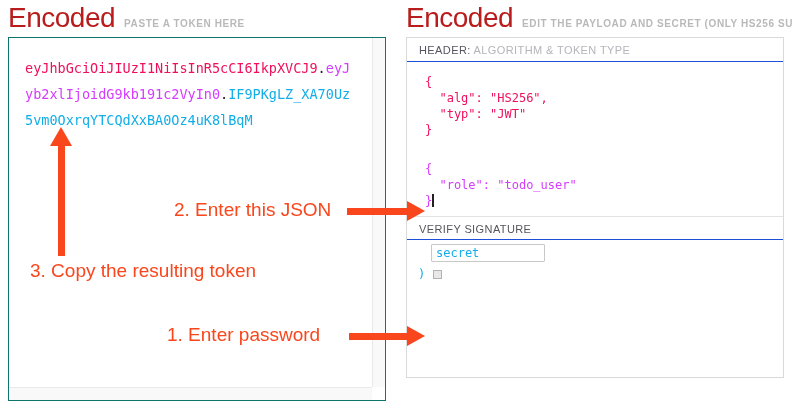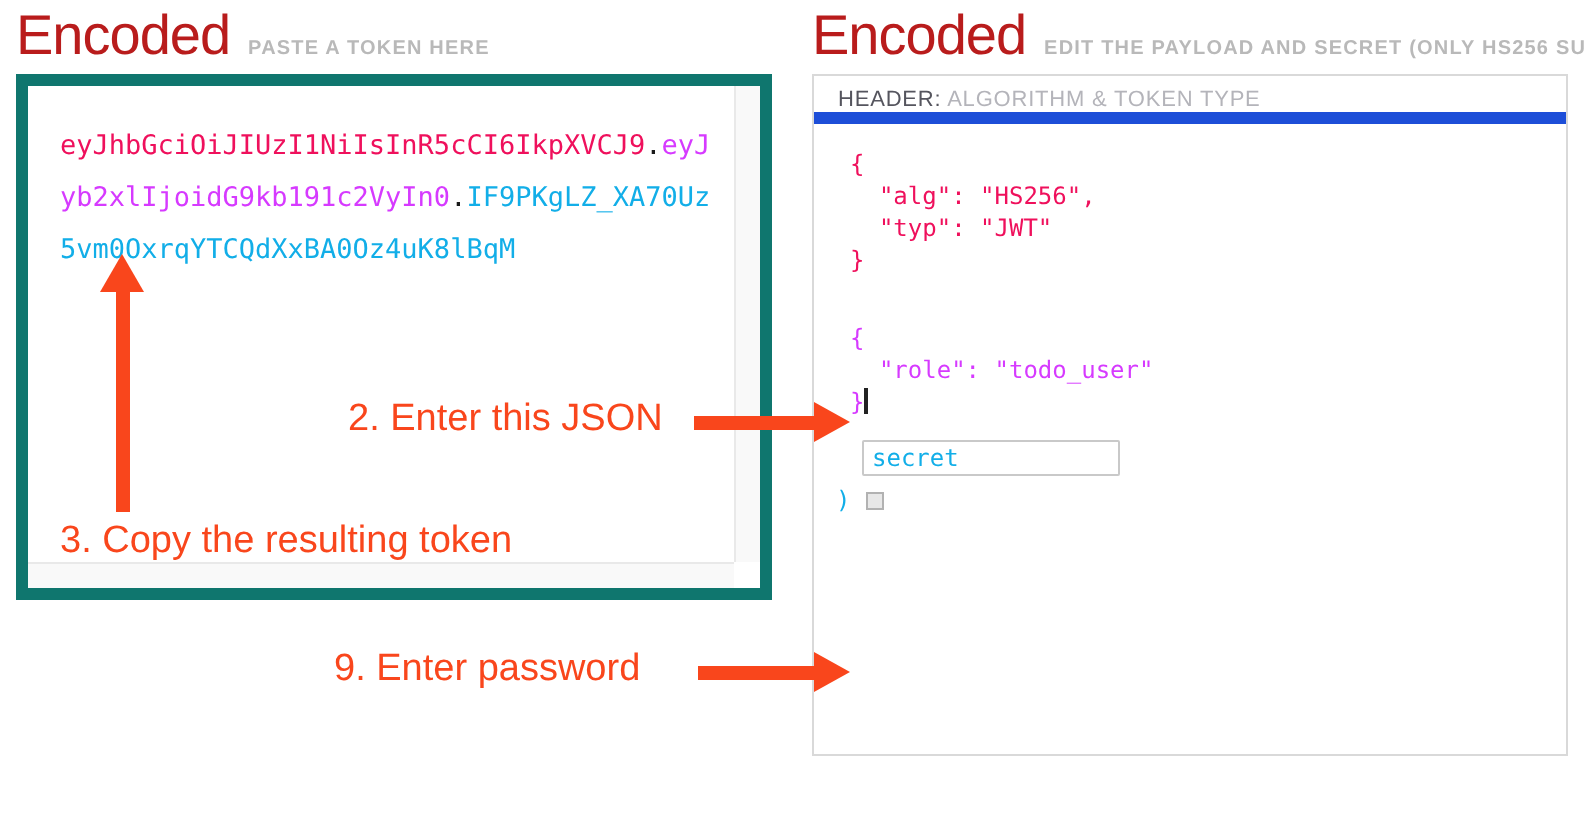"HEADER: ALGORITHM & TOKEN TYPE" .sec-label { border-bottom: 6px solid #1d4ed8 -> 1px solid #1d4ed8 }
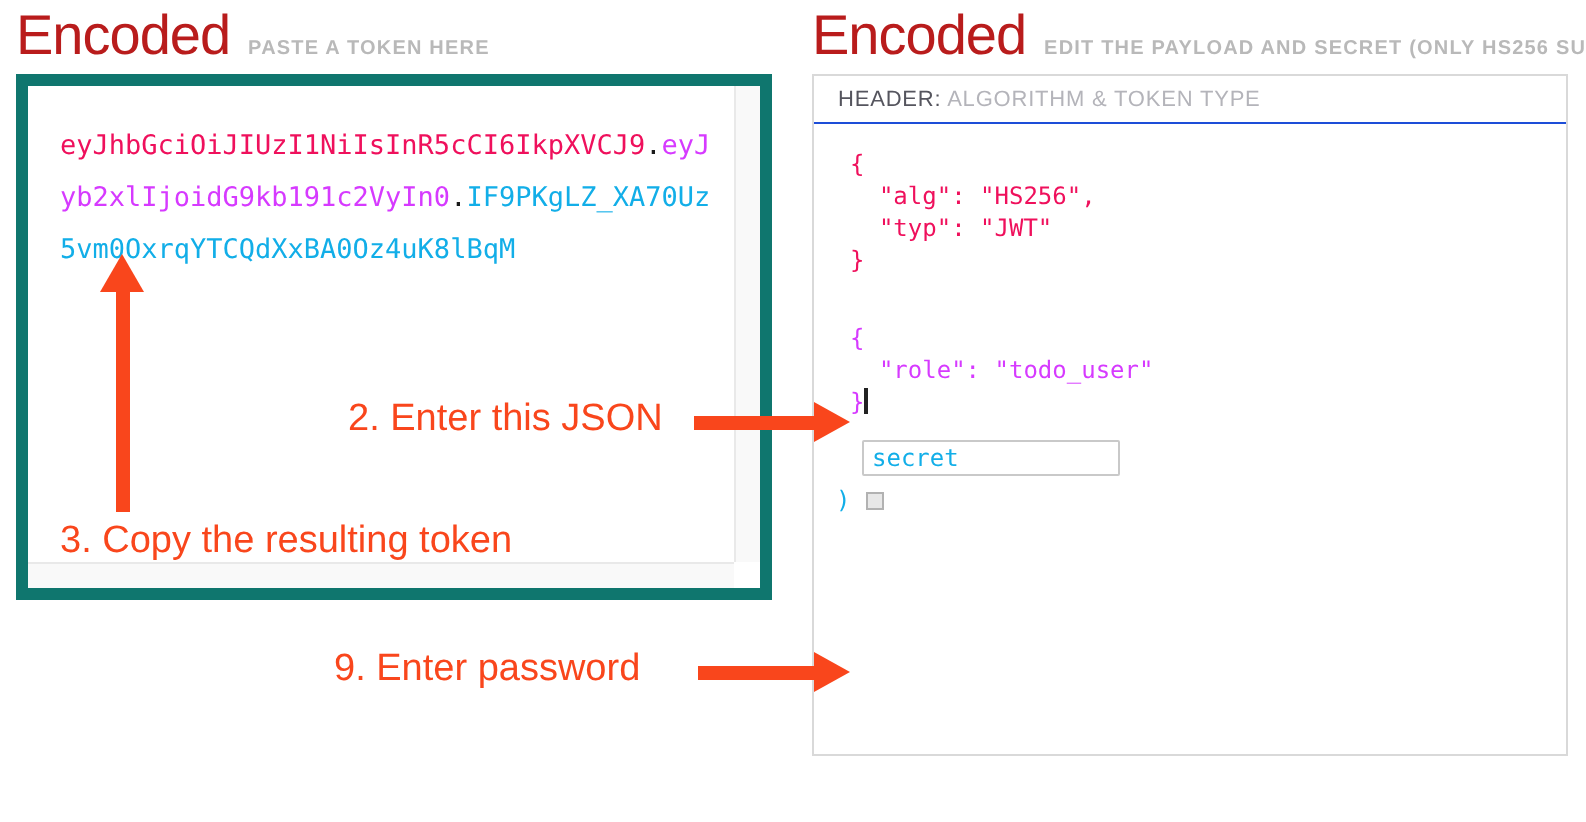"eyJhbGciOiJIUzI1NiIsInR5cCI6IkpXVCJ9.eyJ" .enc-box { border: 6px solid #0f766e -> 1px solid #0f766e; height: 263px -> 364px }
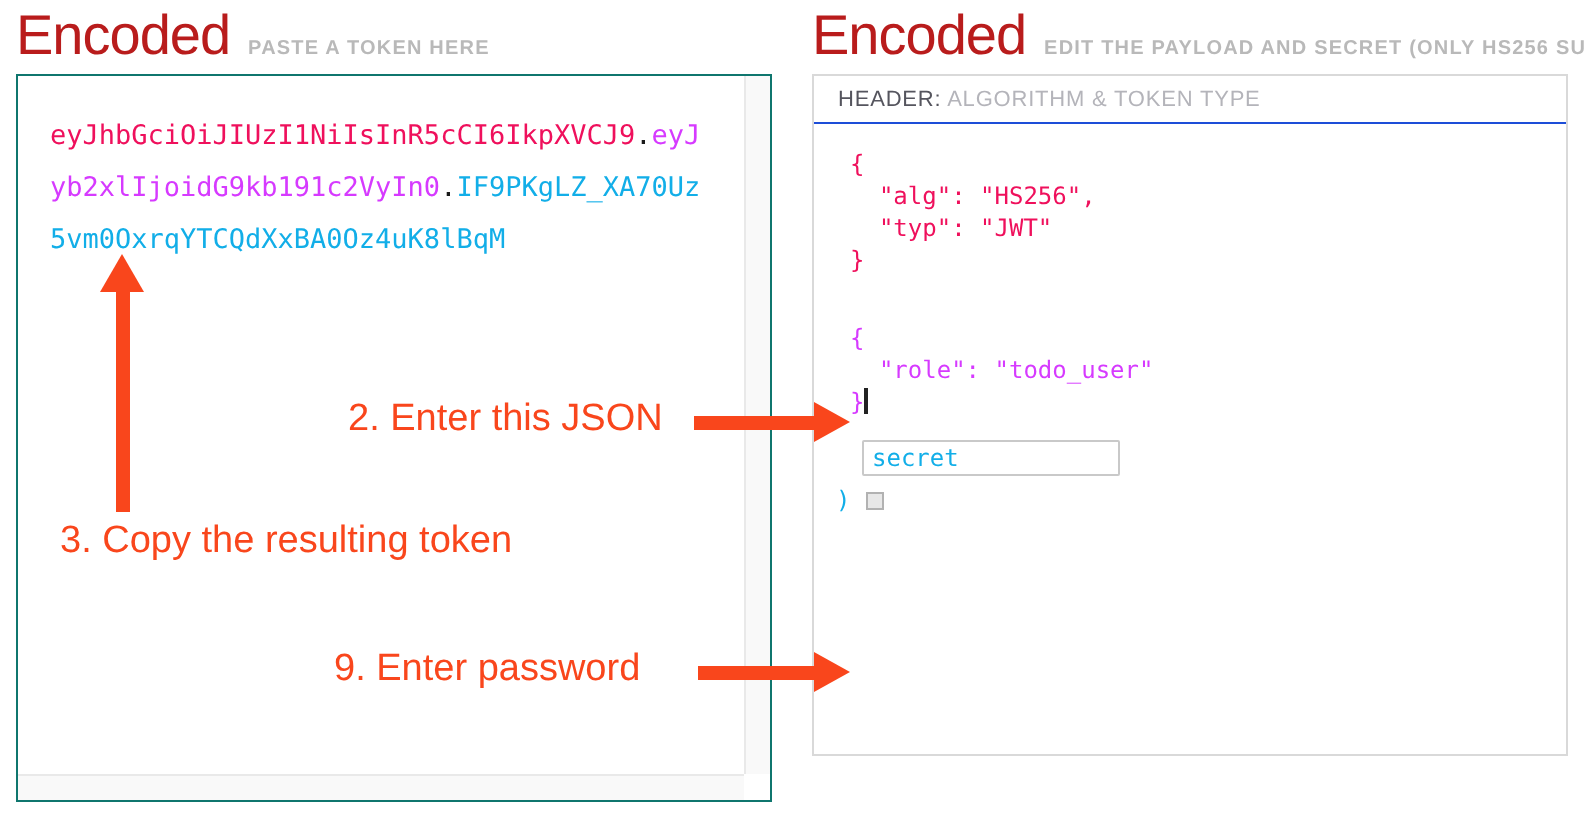"VERIFY SIGNATURE" div.sec-label { html: none -> <div> <span>VERIFY SIGNATURE</span> </div> }
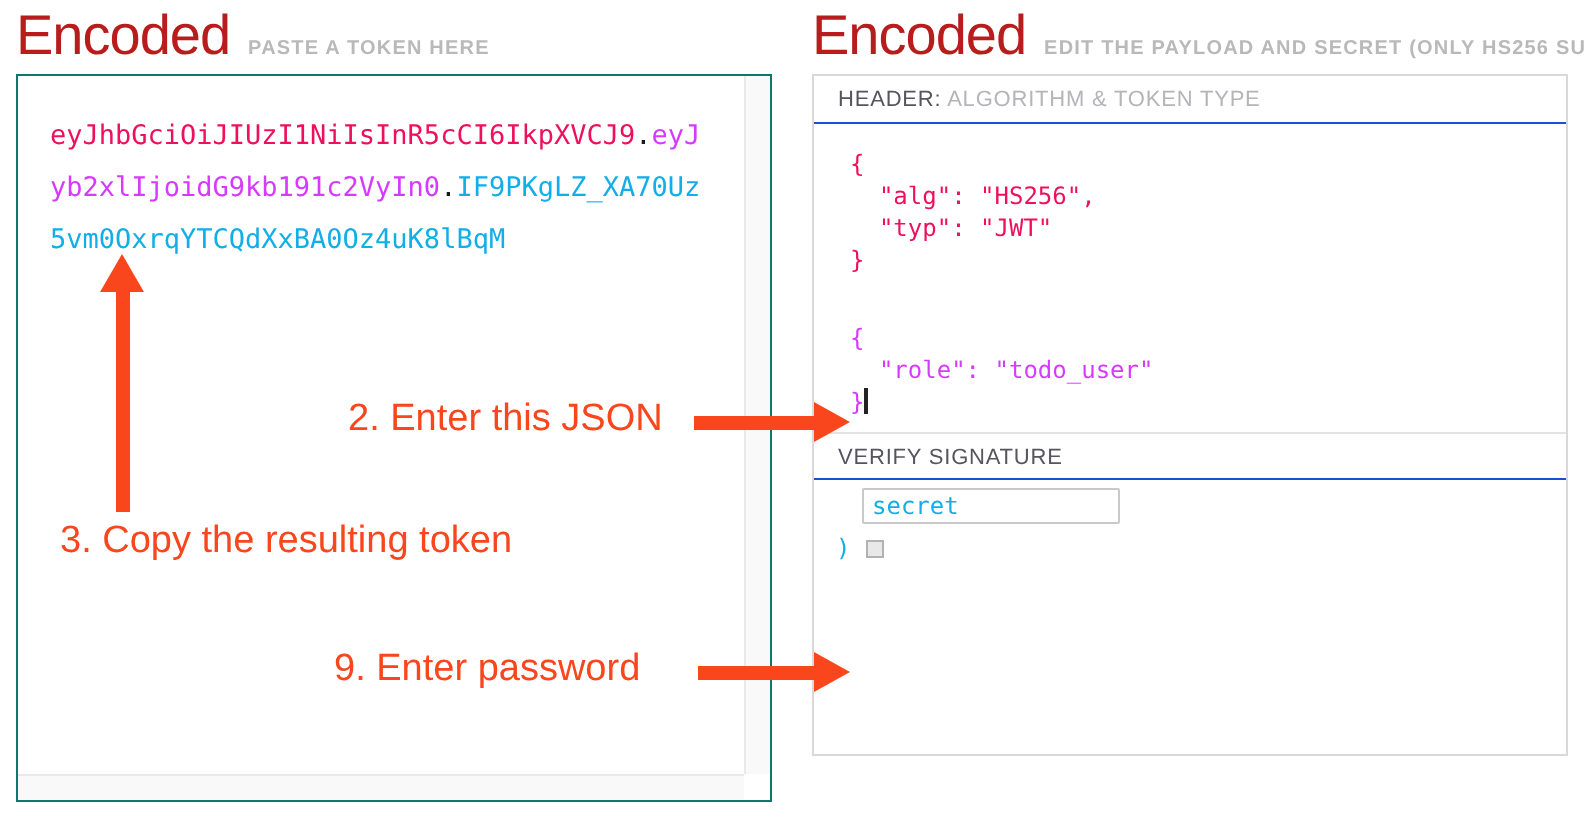"secret" .secret-input { width: 129px -> 114px }
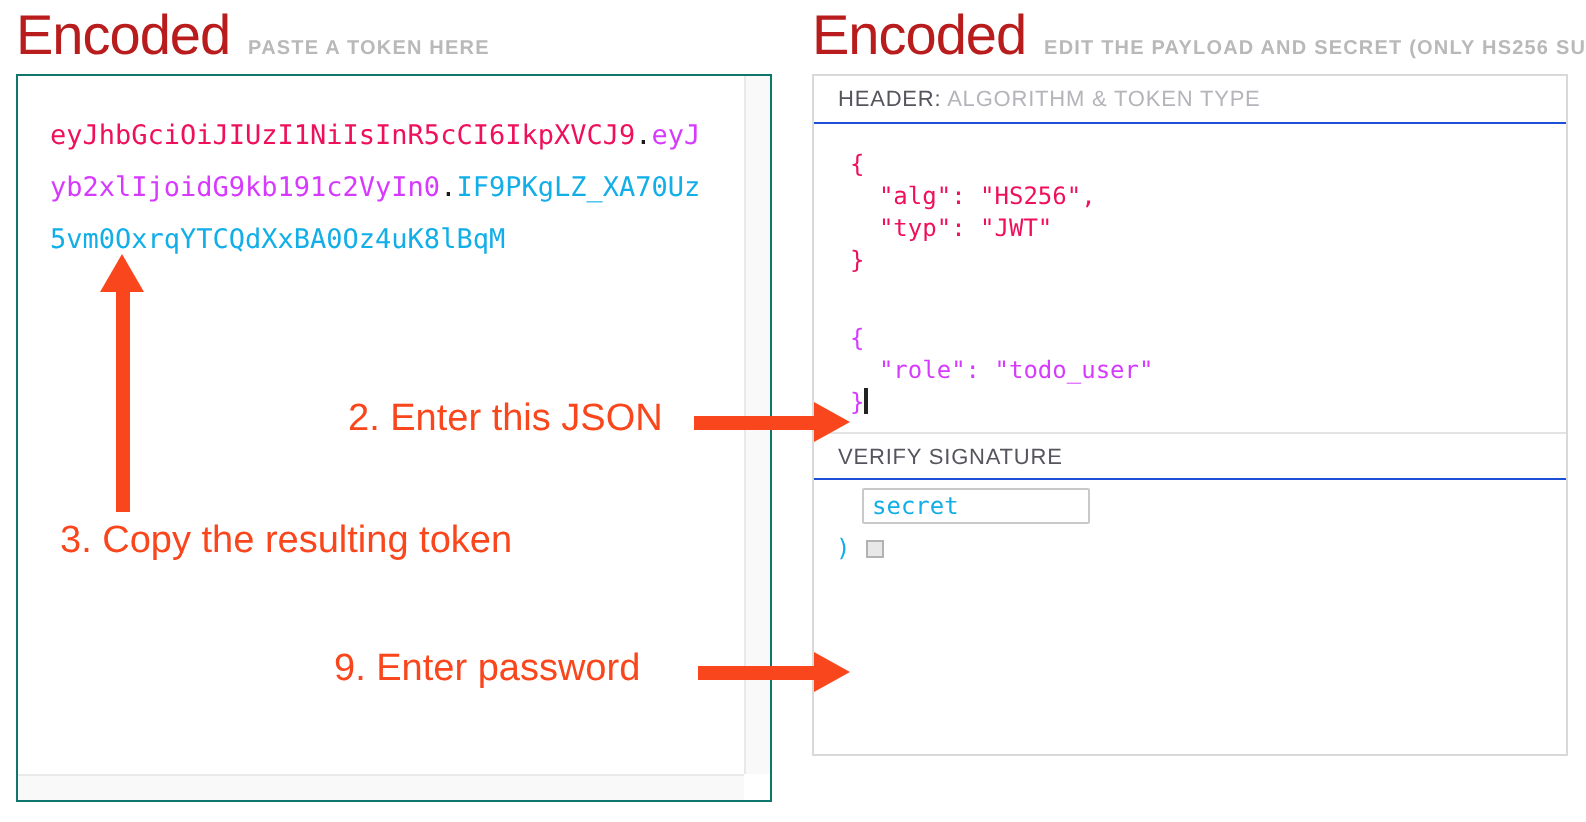"9. Enter password" div.ann { text: 9 -> 1 }
